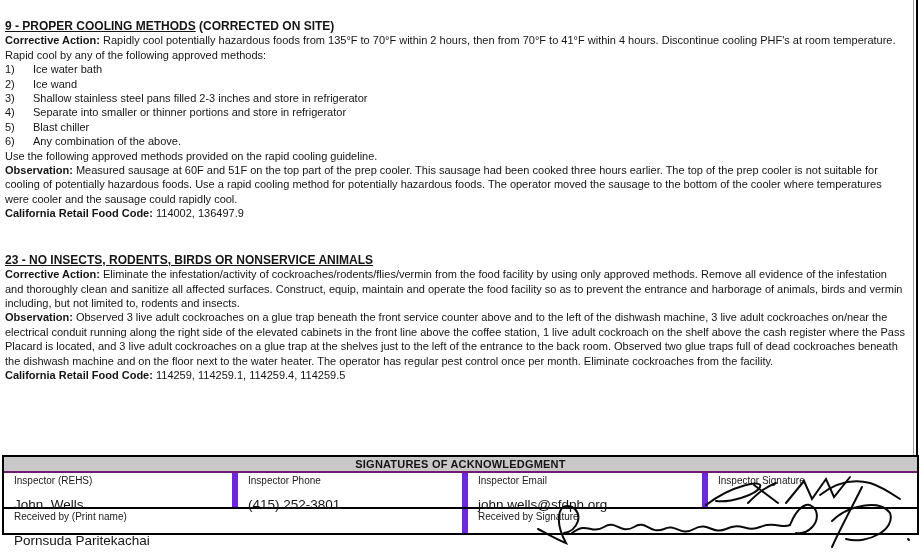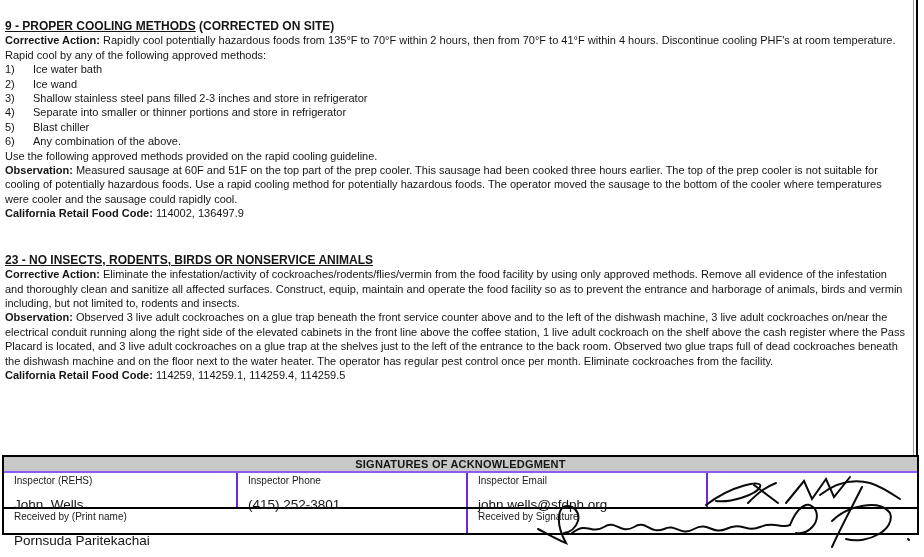"SIGNATURES OF ACKNOWLEDGMENT" .sig-header { border-bottom: 2px solid #8b5cf6 -> 2px solid #701a75 }
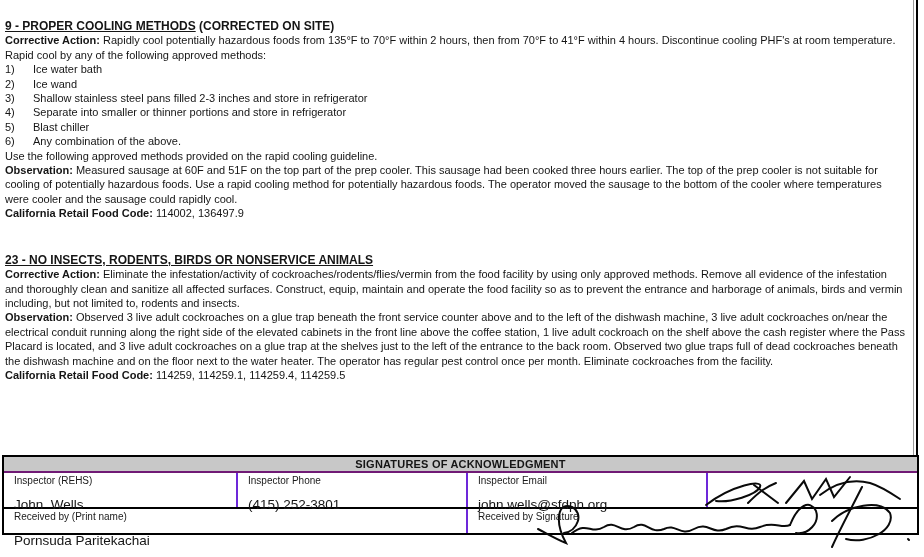"Inspector (REHS)" .sig-cell { border-right: 2px solid #6d28d9 -> 6px solid #6d28d9 }
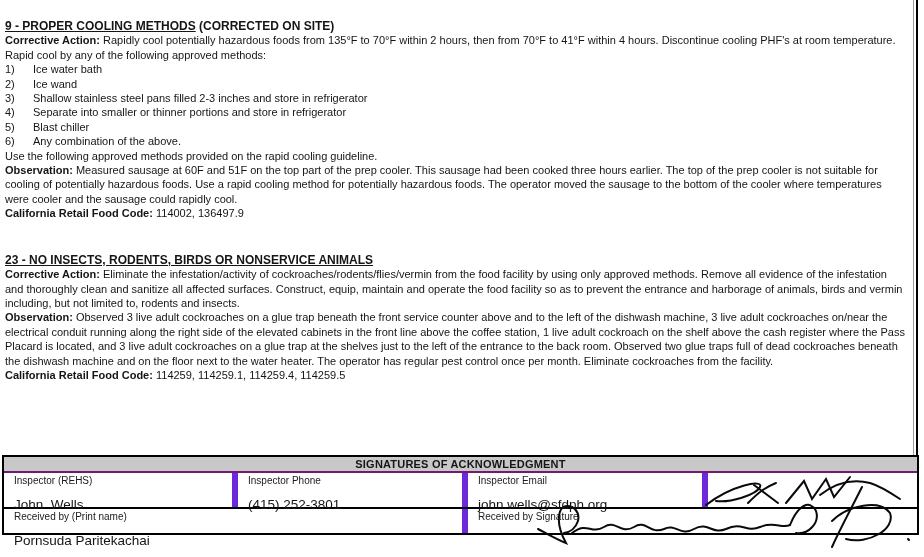"Inspector Signature" div.sig-cell { html: none -> <div> <div>Inspector Signature</div> </div> }
